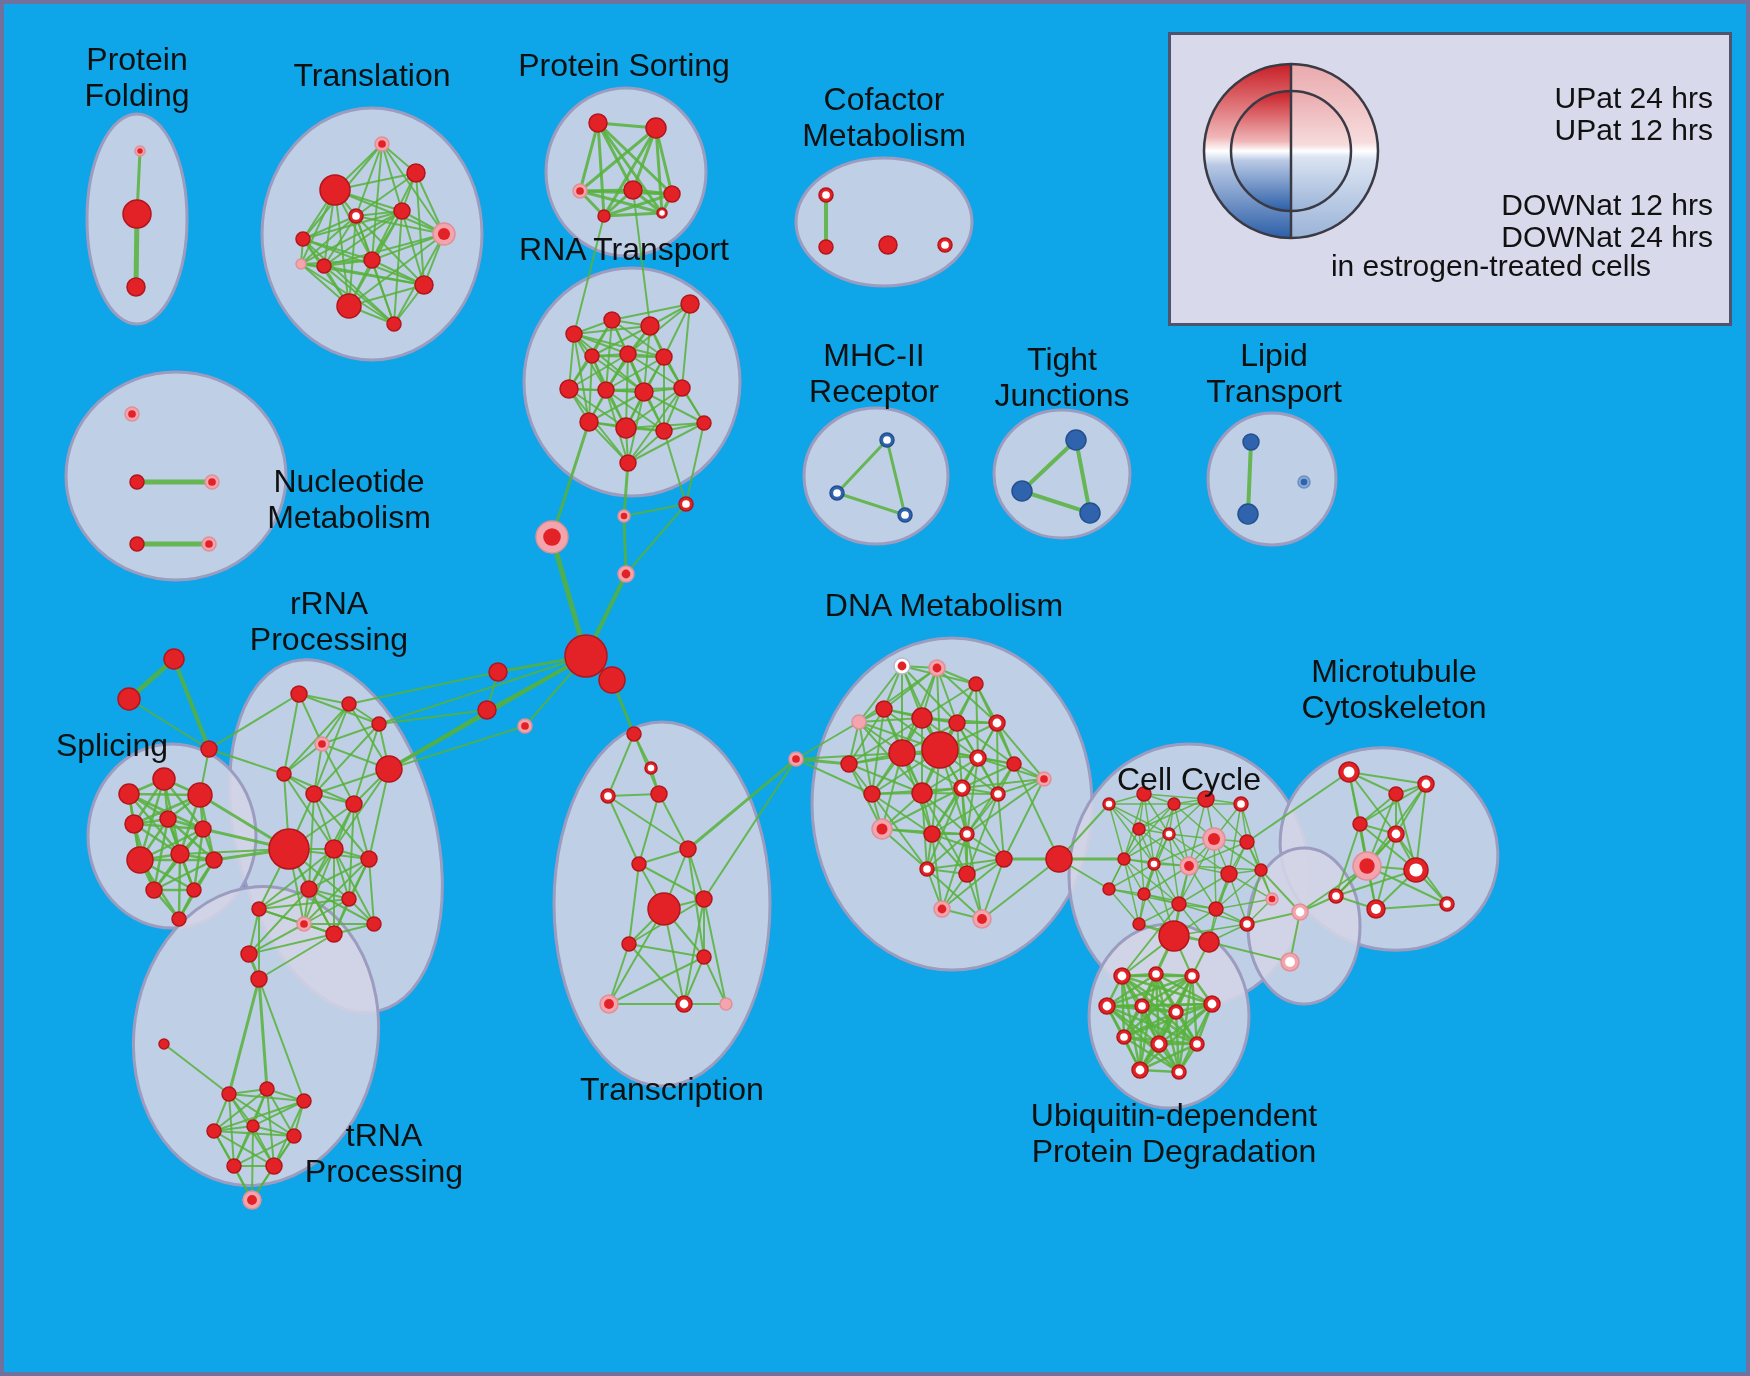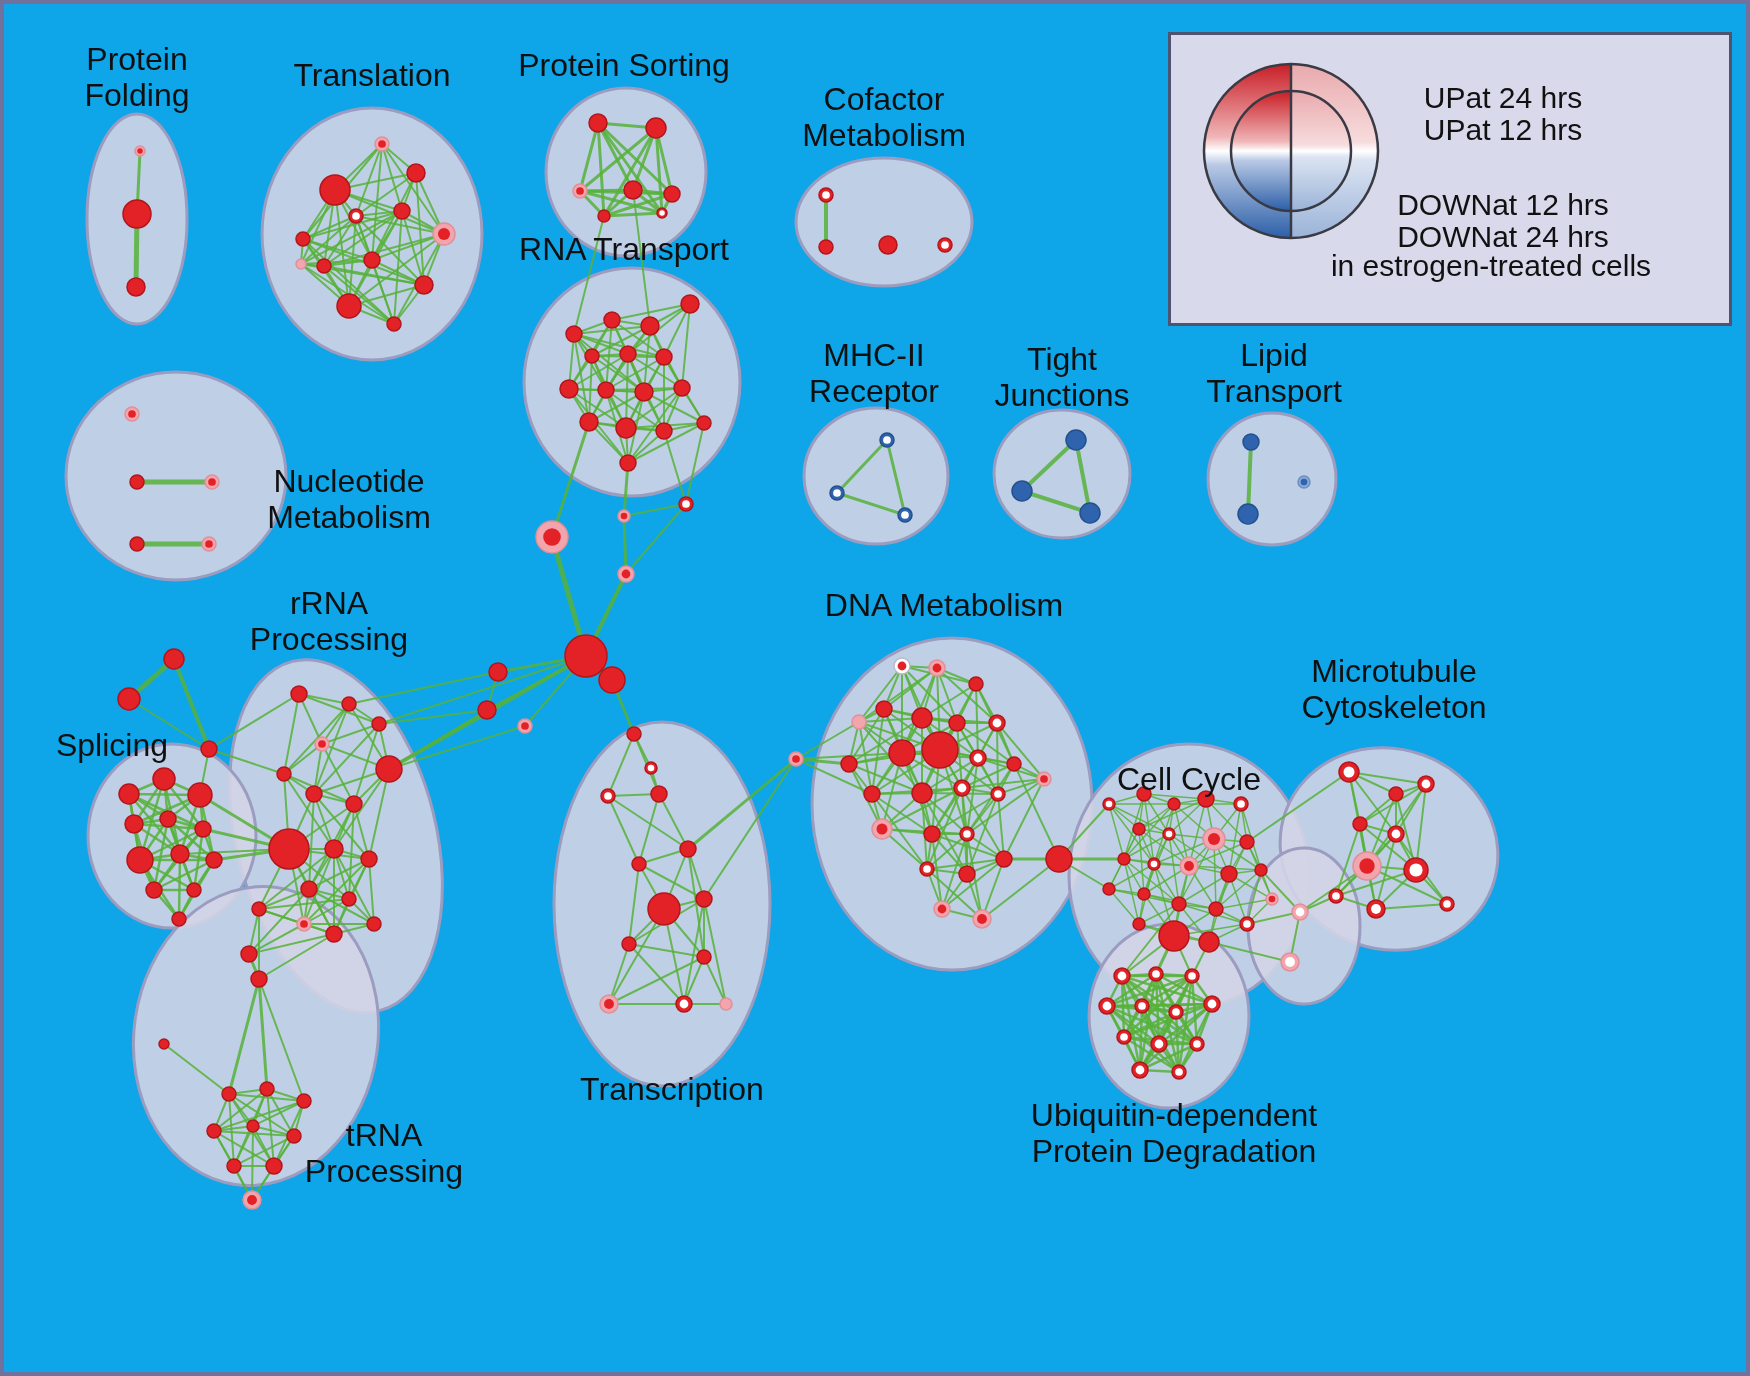"UP" .legend-row { justify-content: center -> flex-end }
